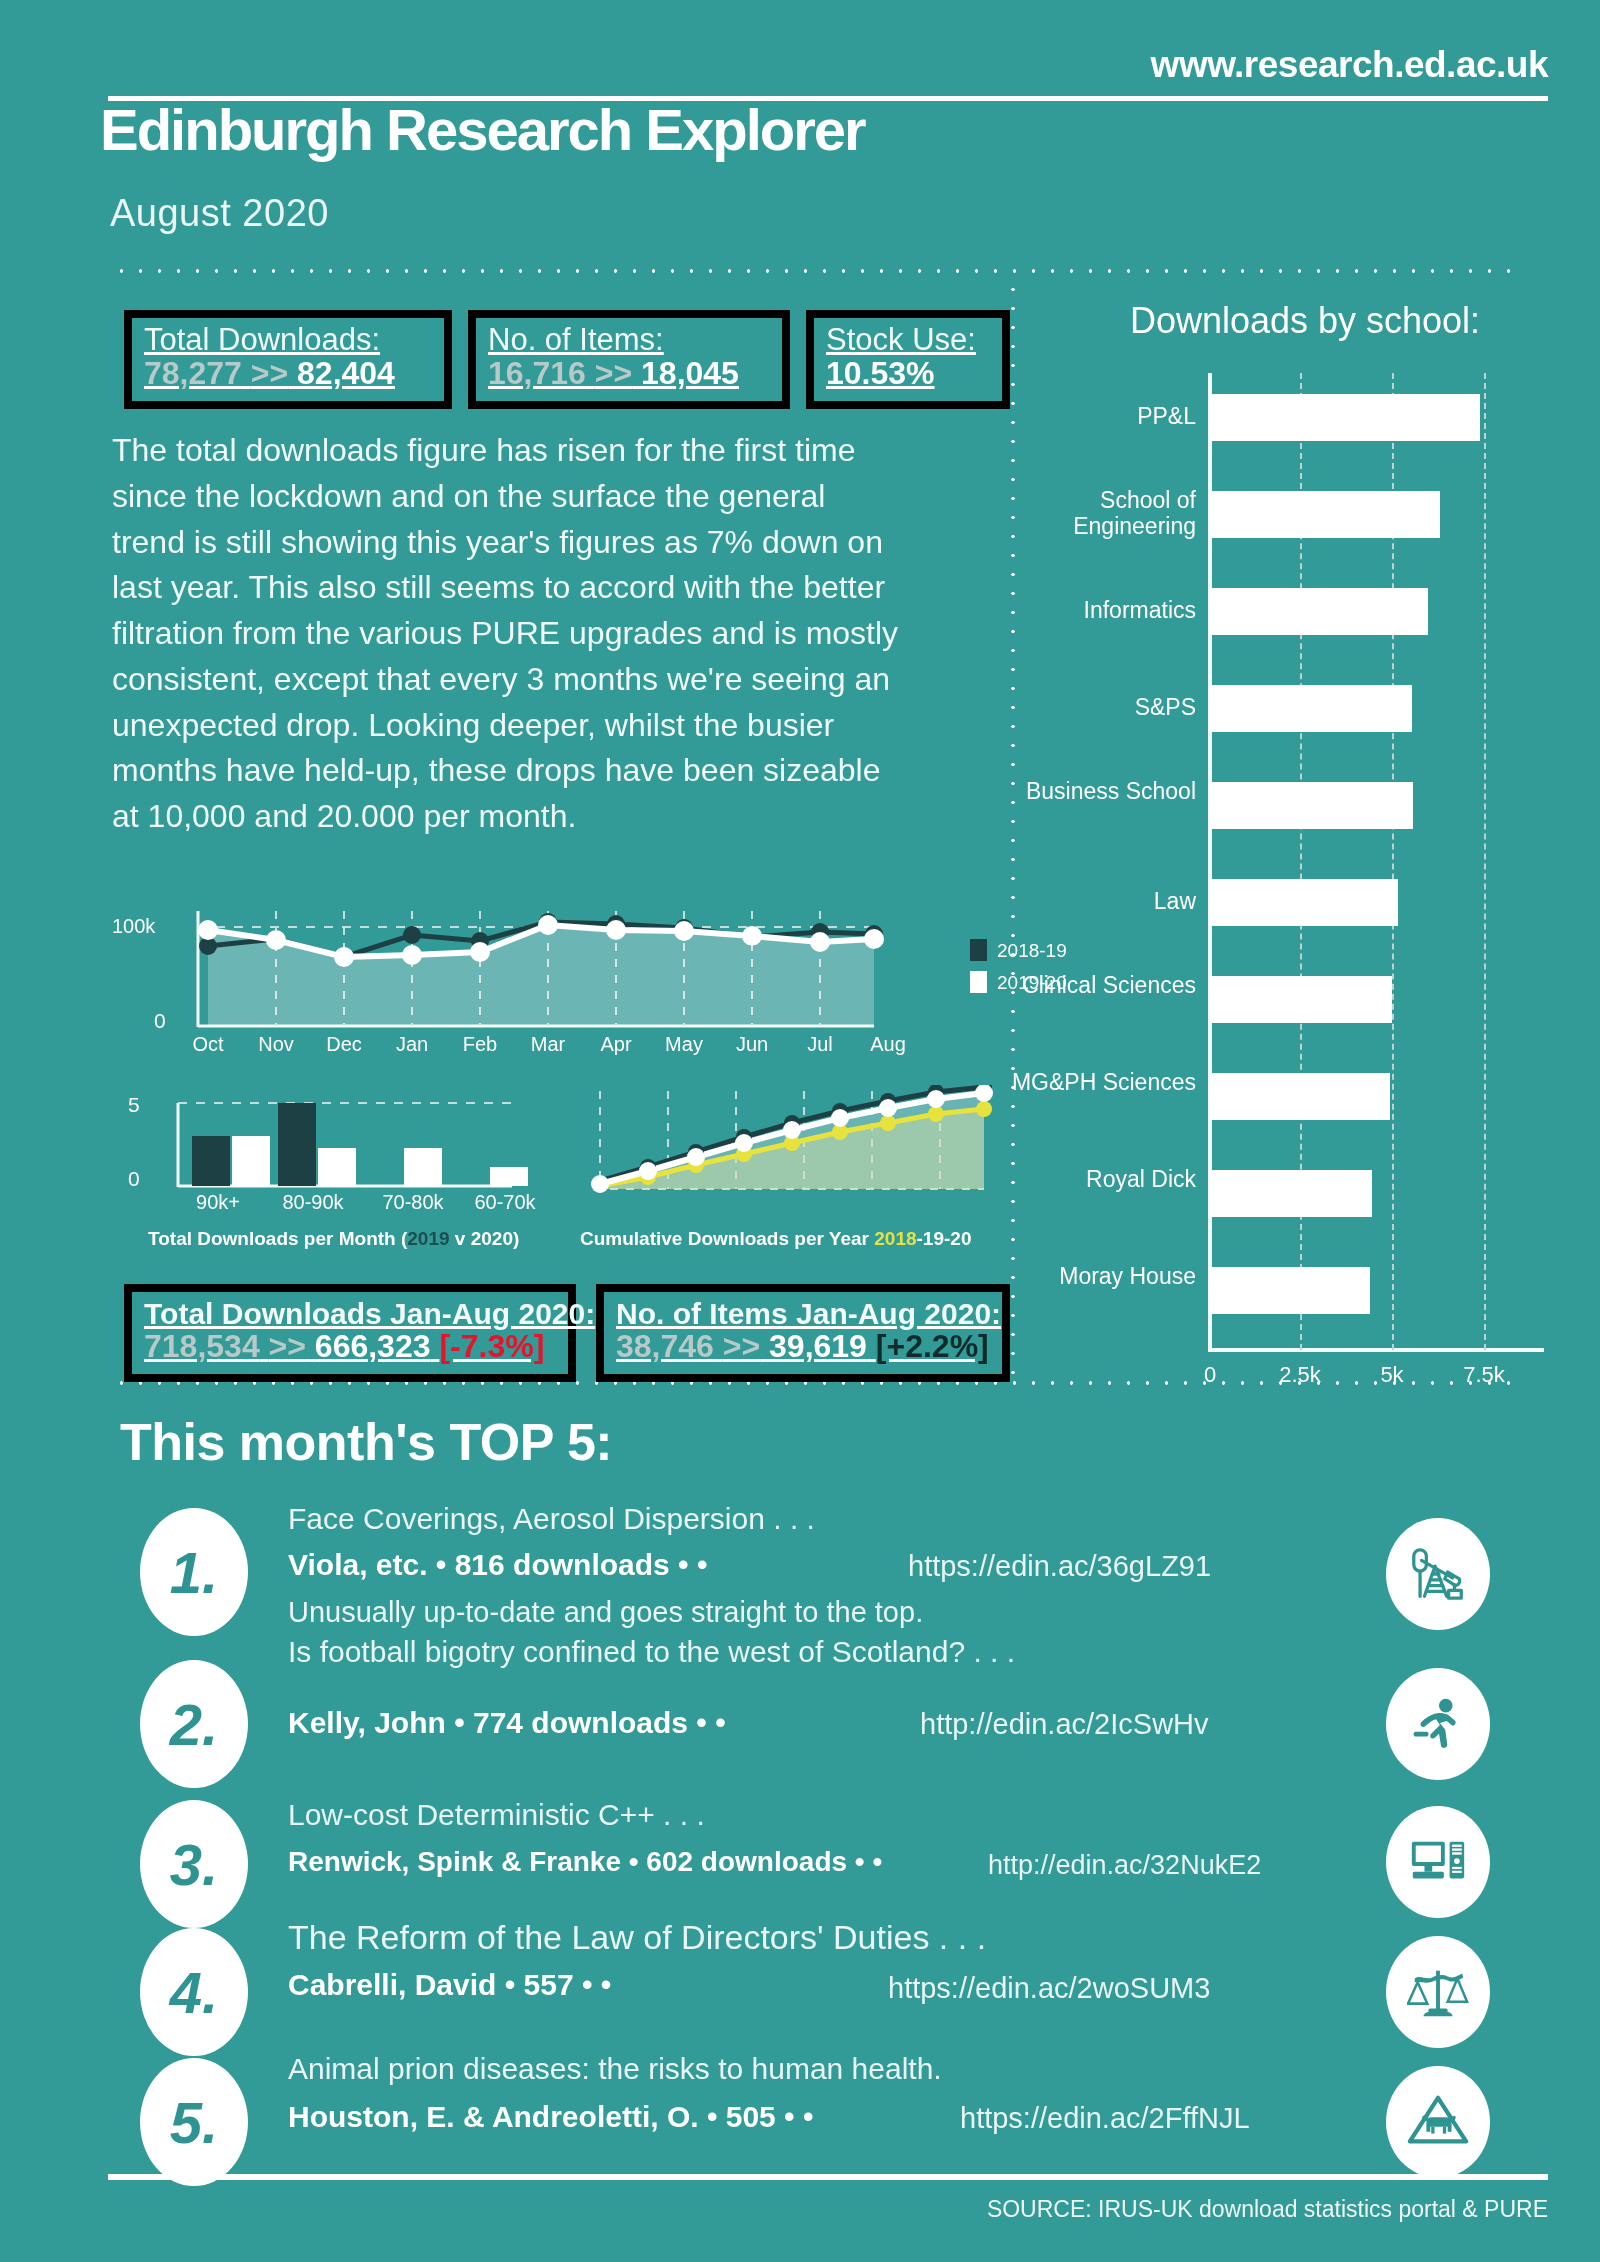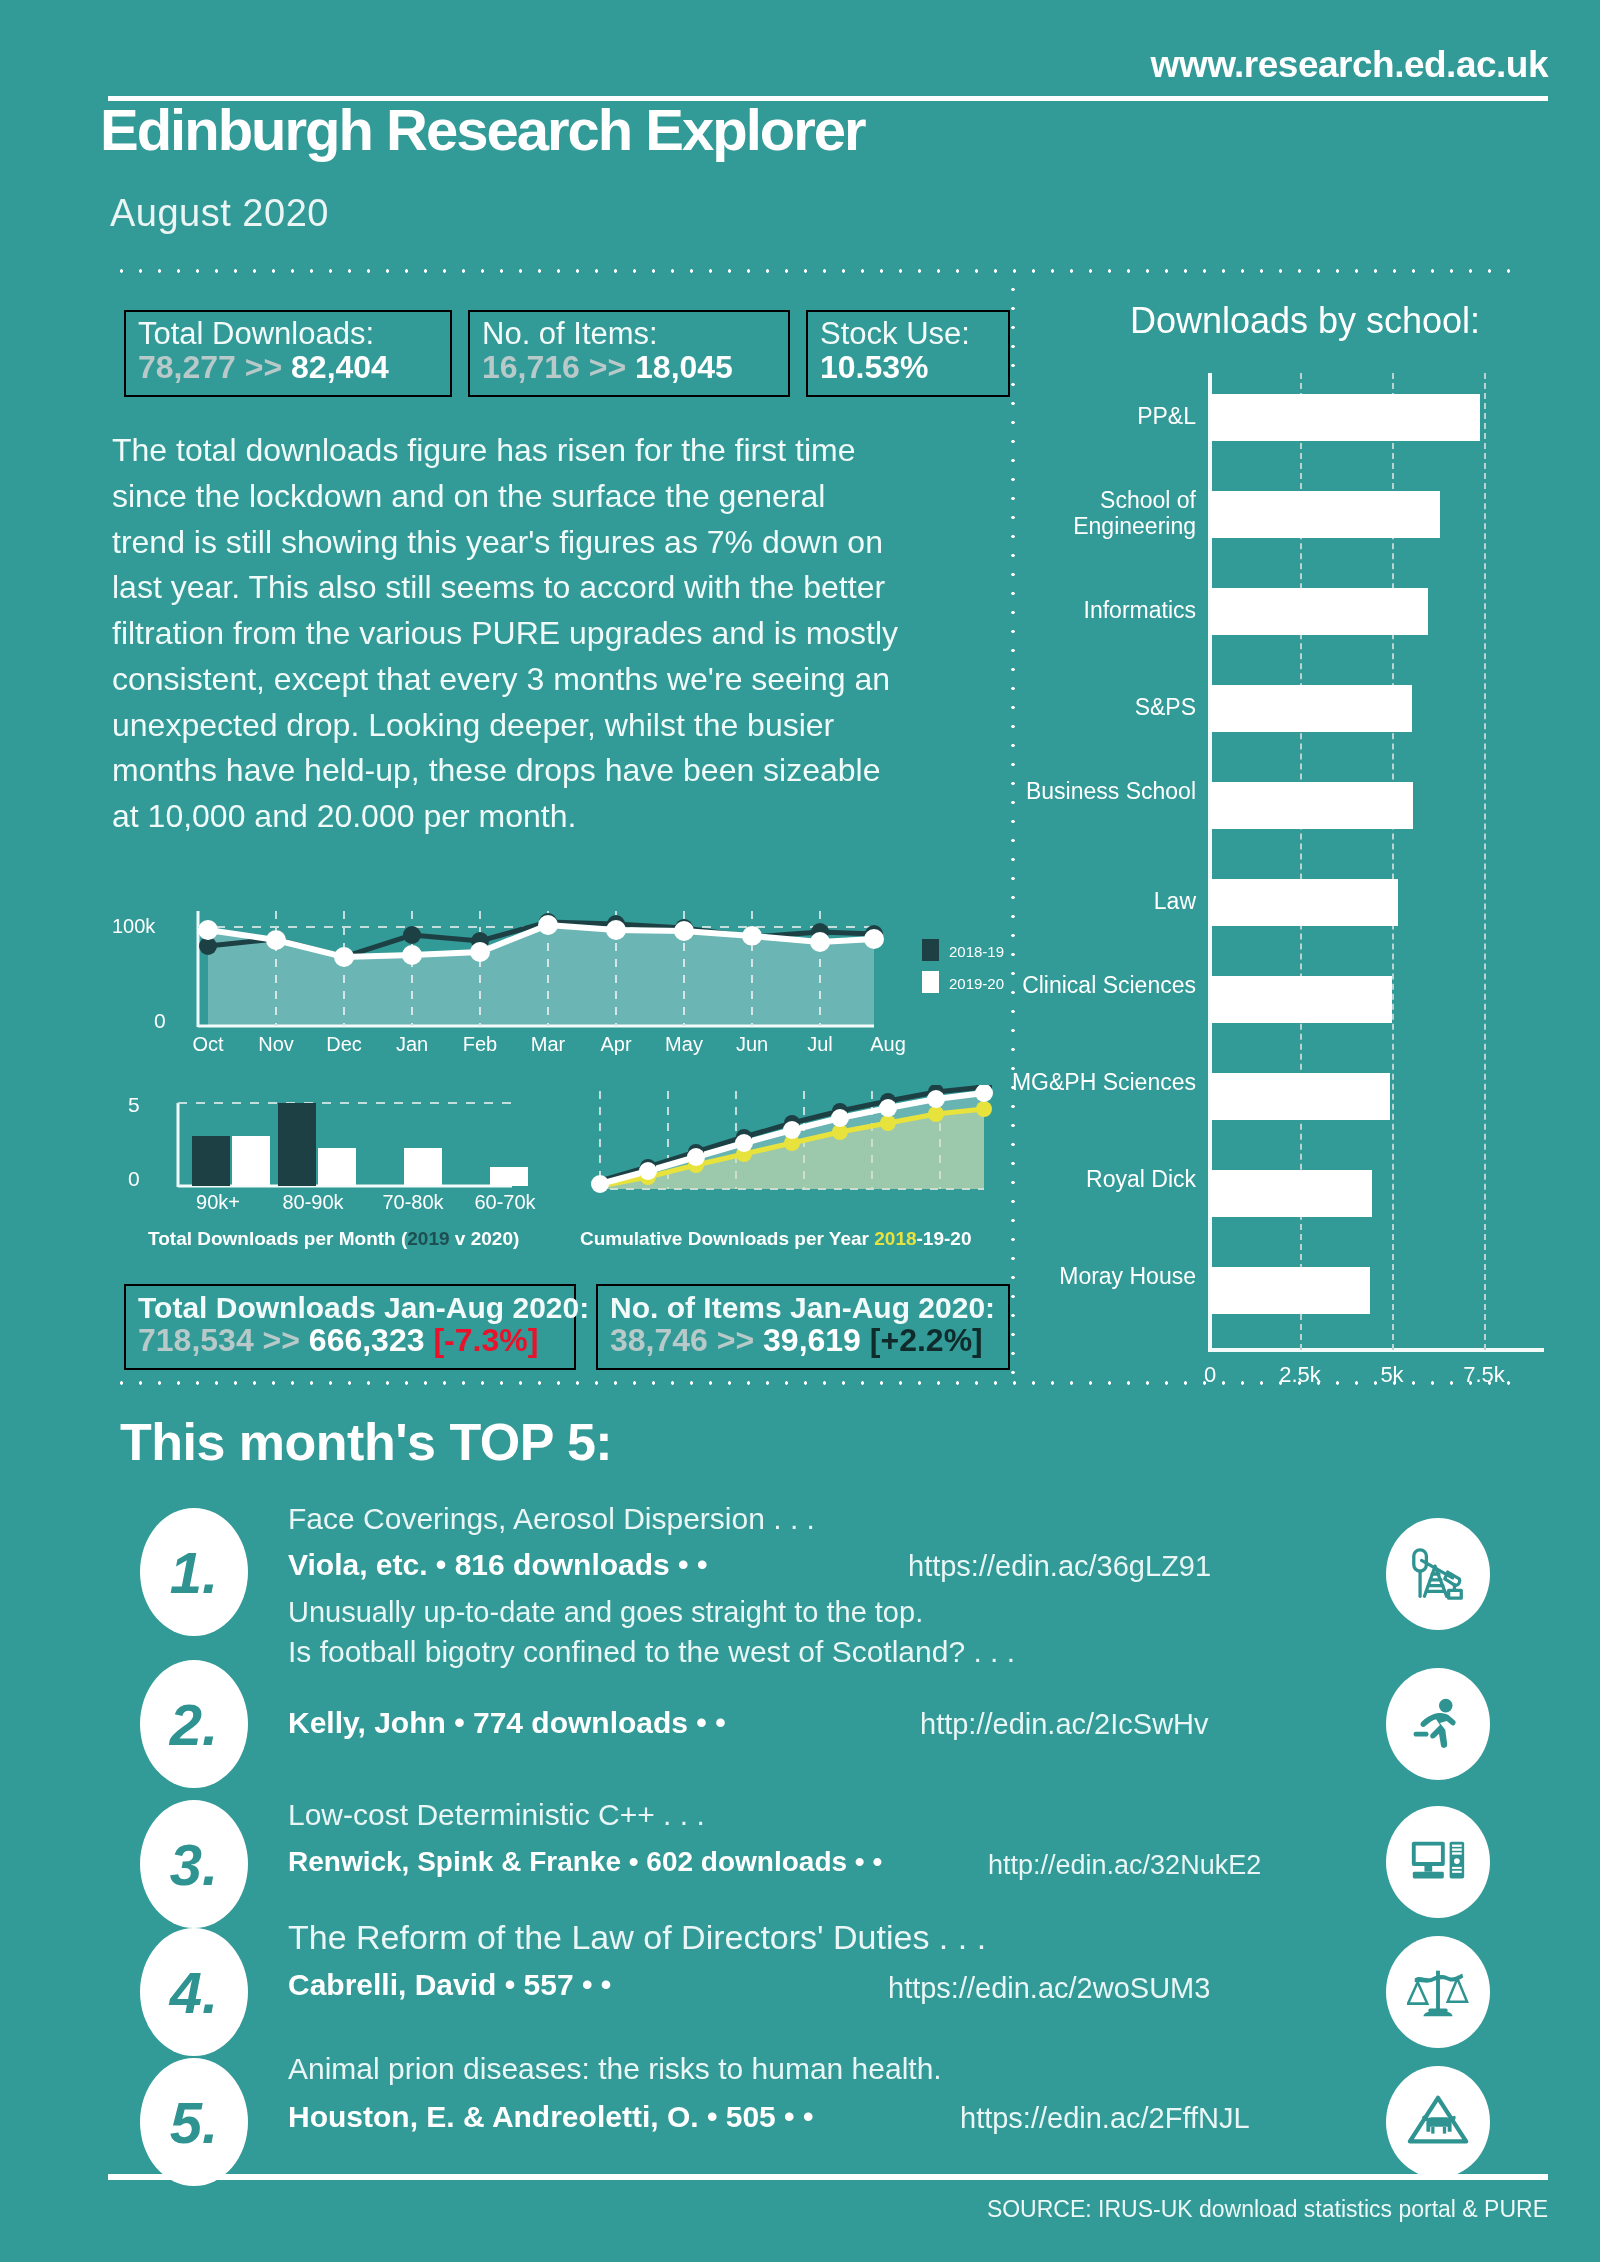"Total Downloads:" .statbox { border: 2px solid #000000 -> 8px solid #000000; text-decoration: none -> underline }
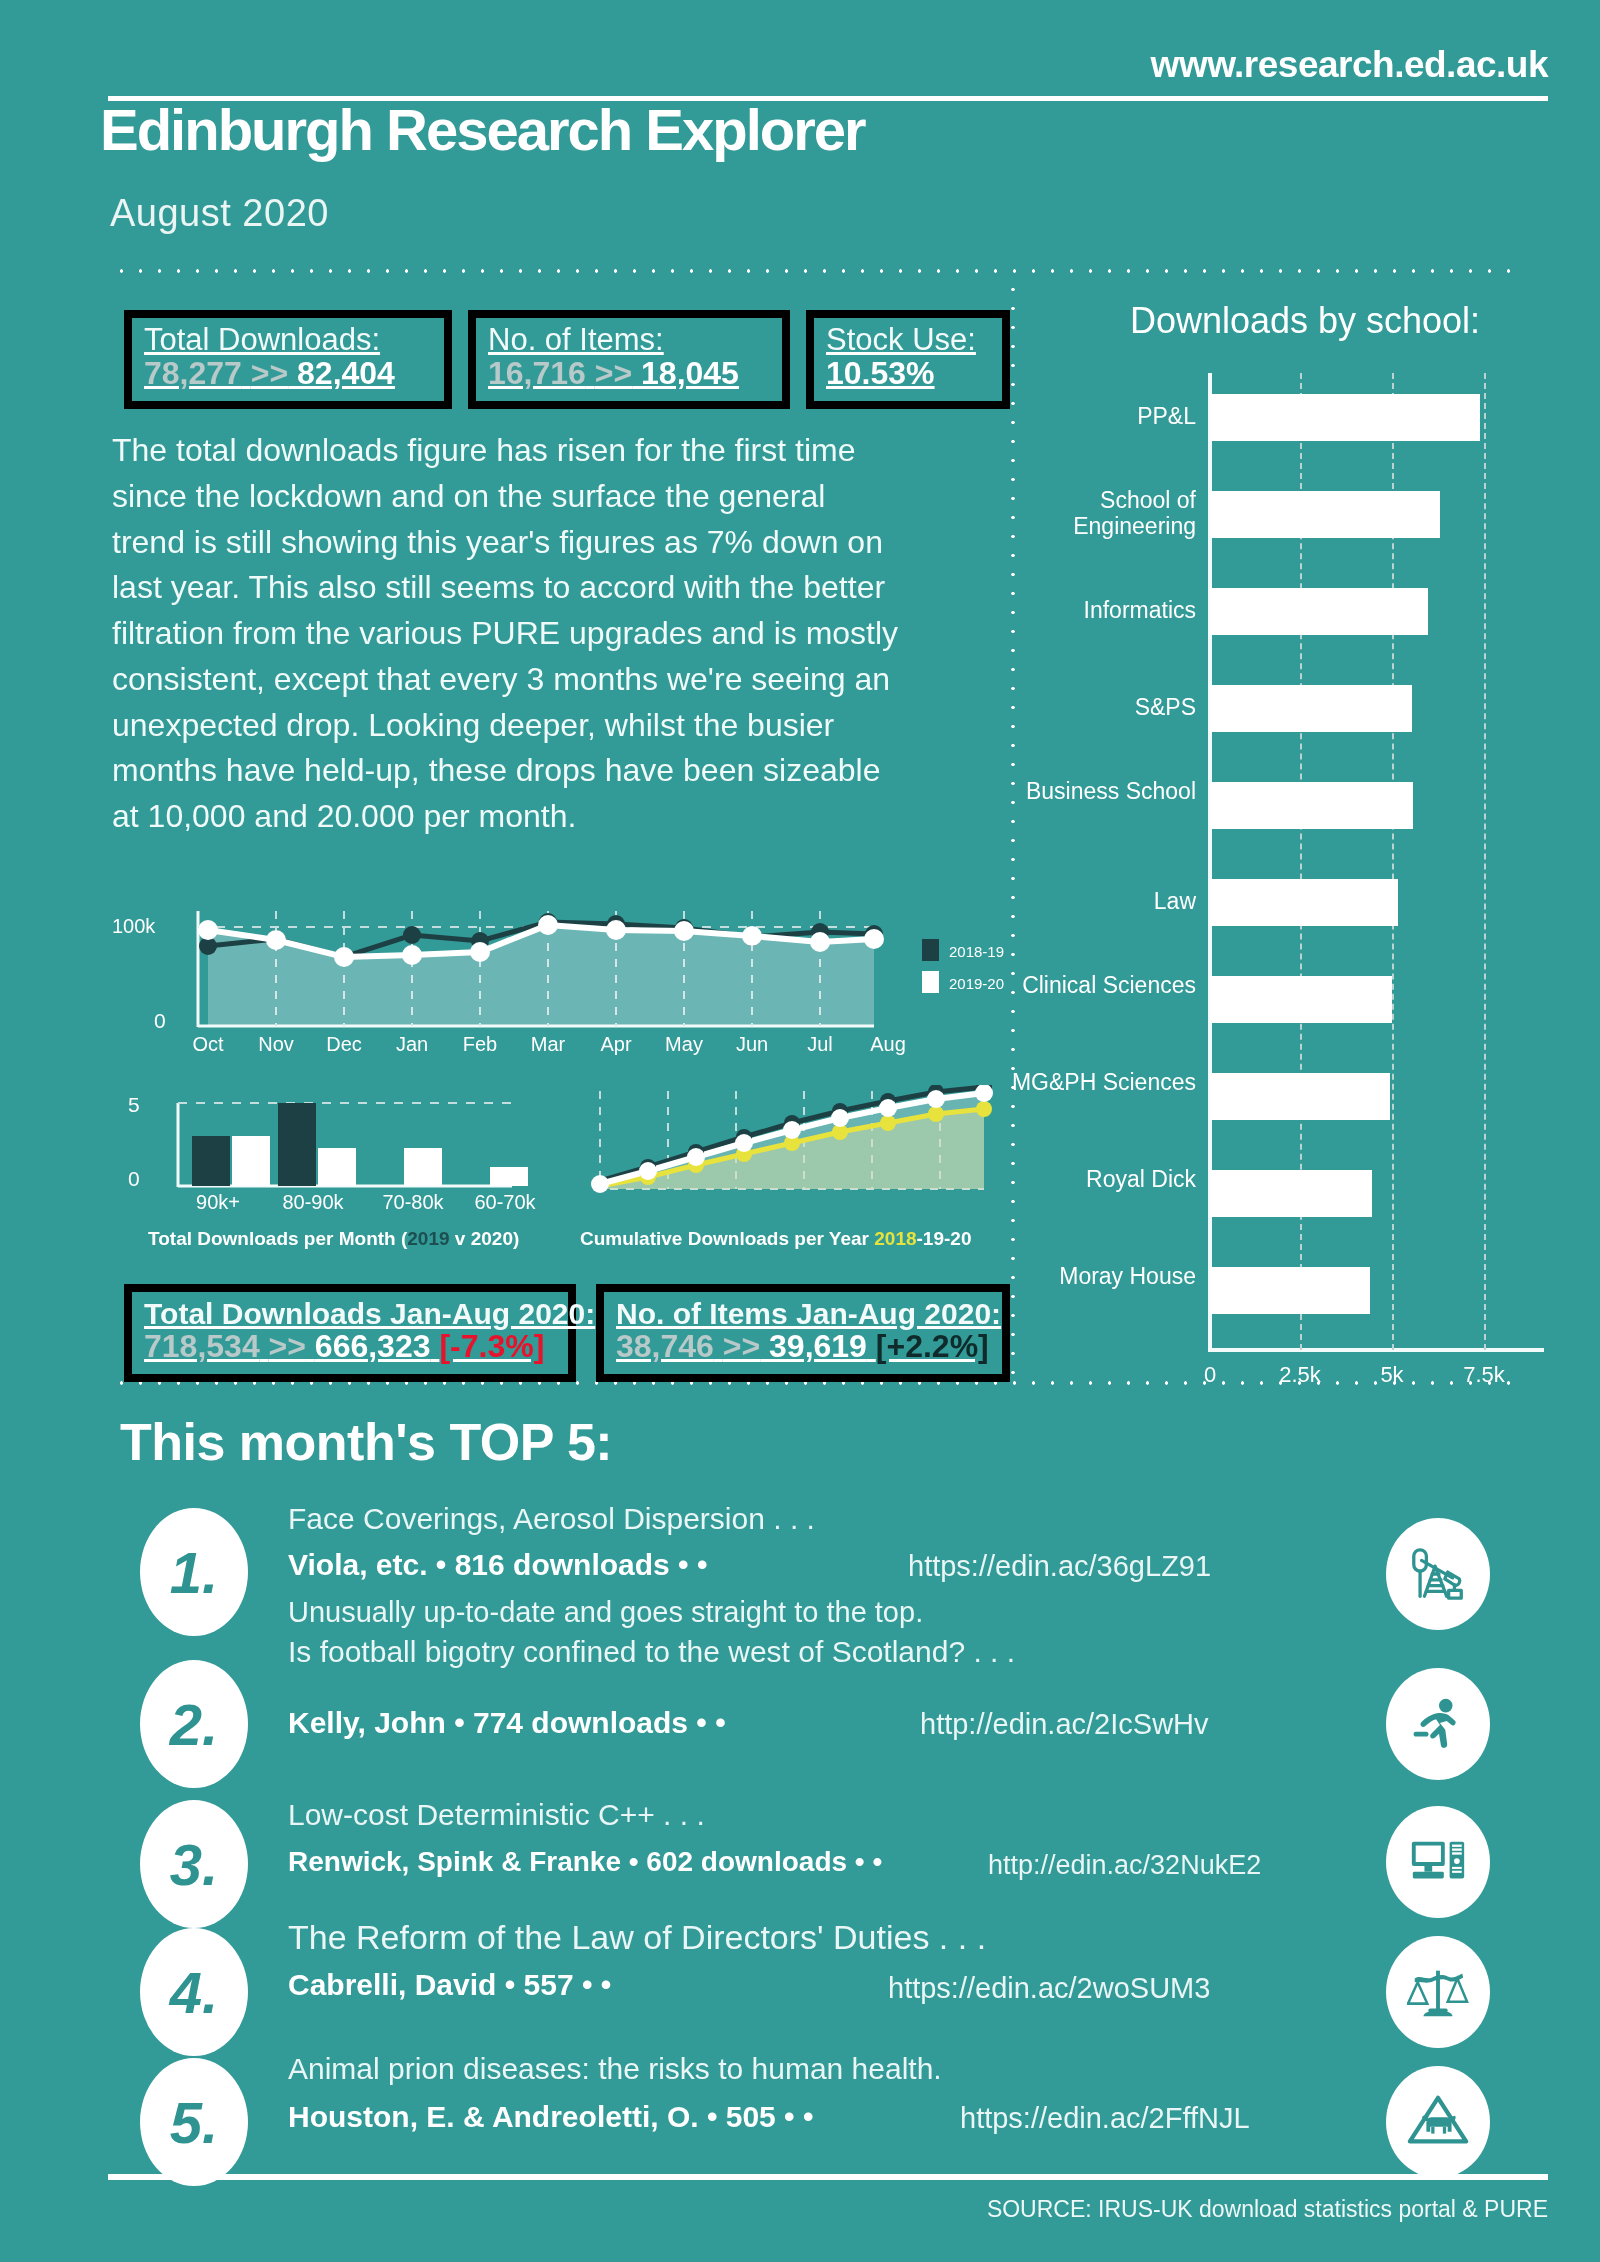"2018-19" .legend-item { font-size: 15px -> 19px; margin-left: none -> 48px }
